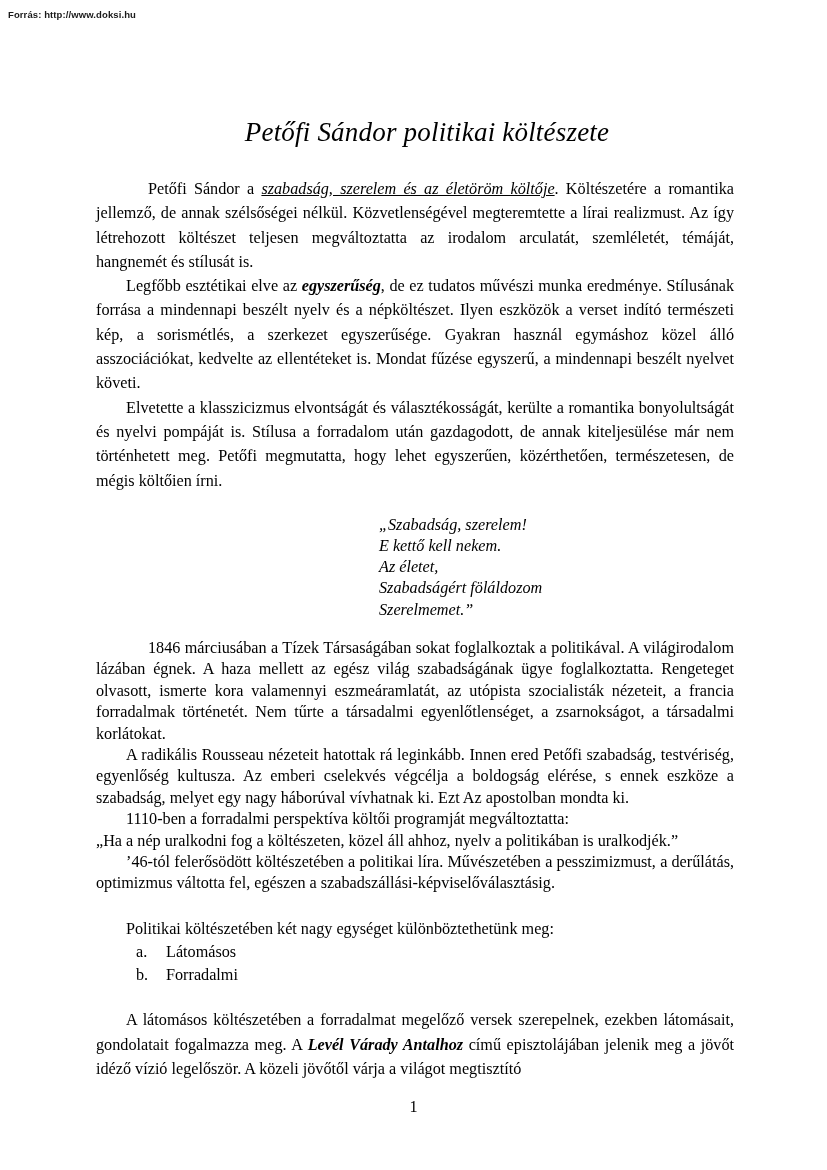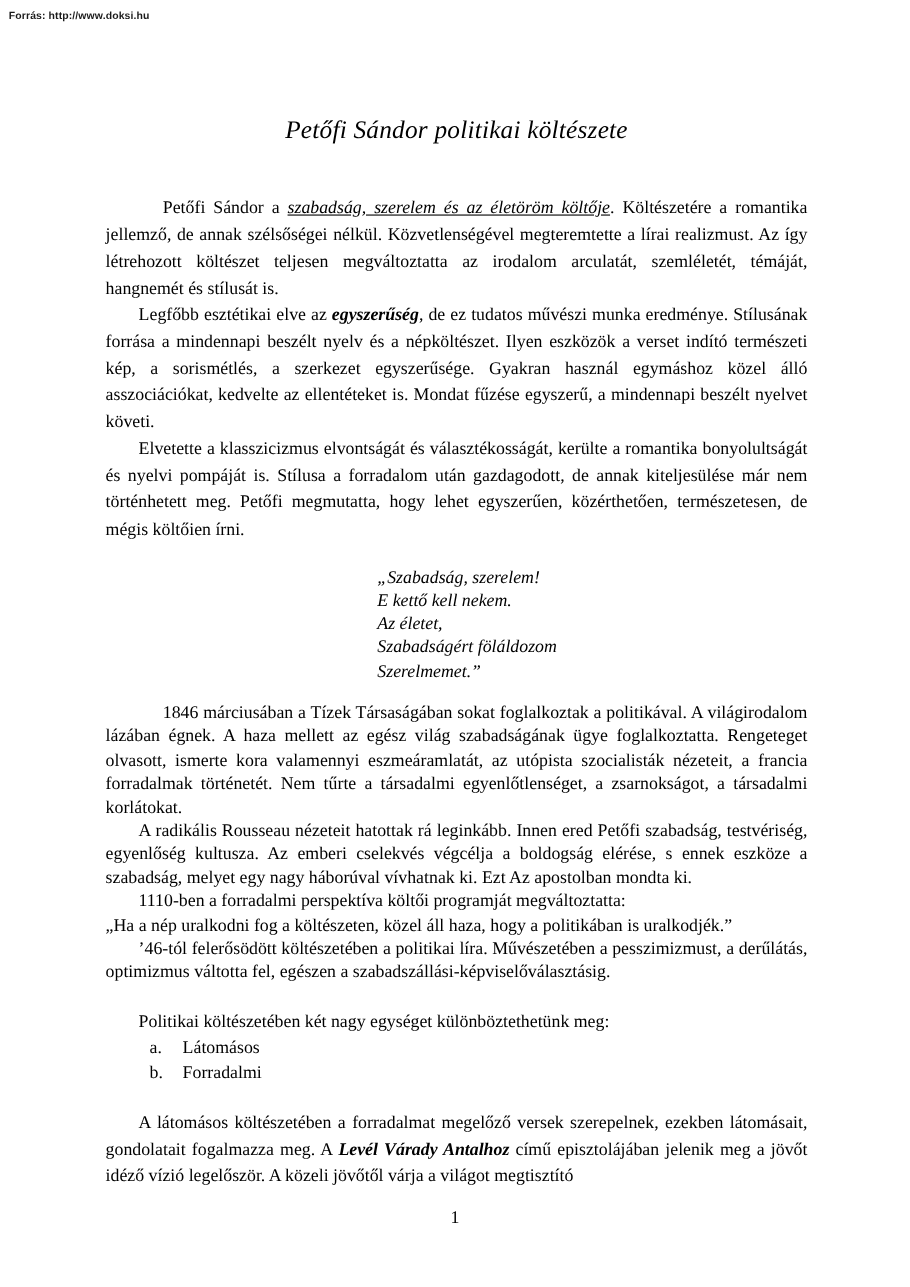"Petőfi Sándor politikai költészete" .doc-title { font-size: 23px -> 27px; margin: 0 -> 12px }
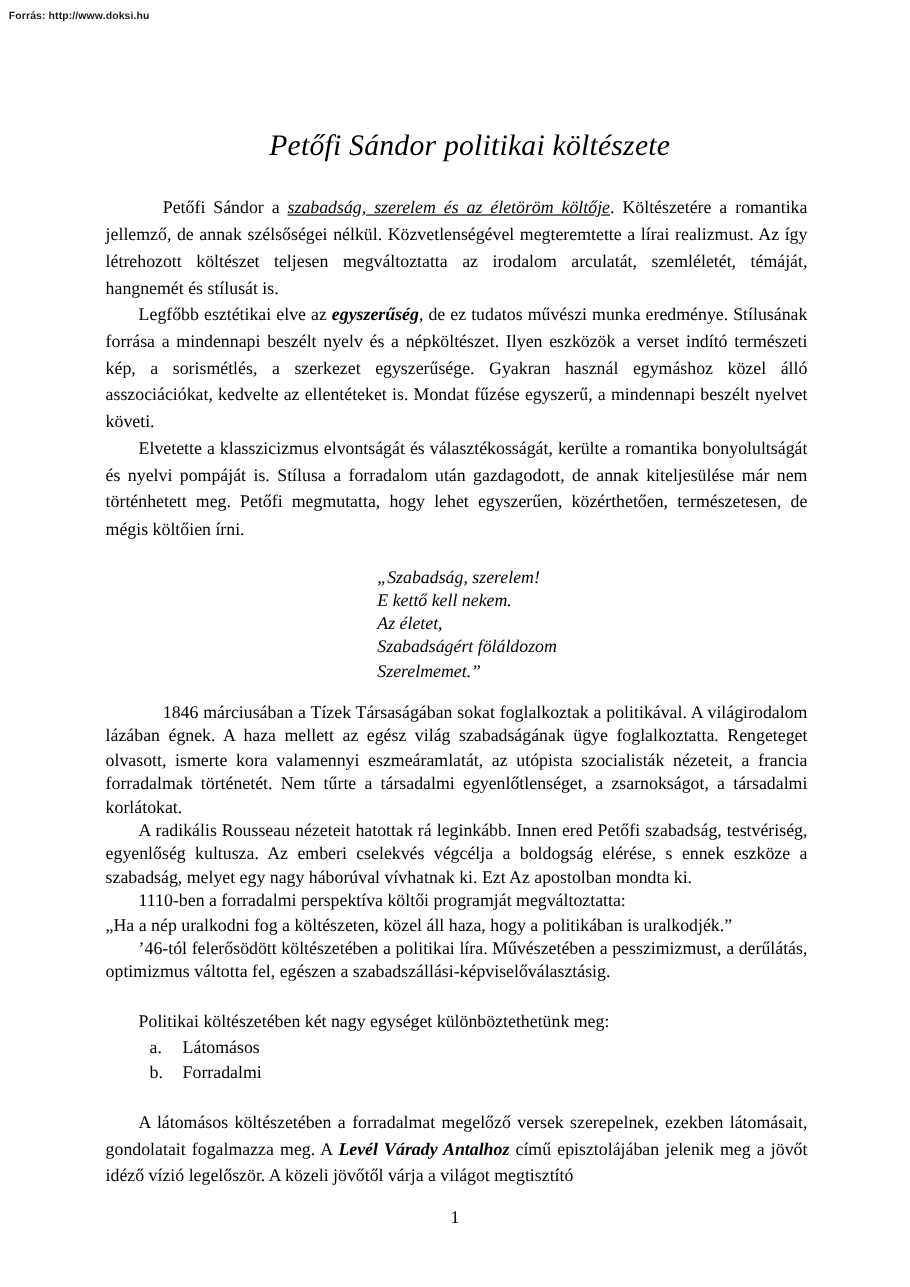"„Szabadság, szerelem!" .quote .qline { margin-left: none -> 36px }
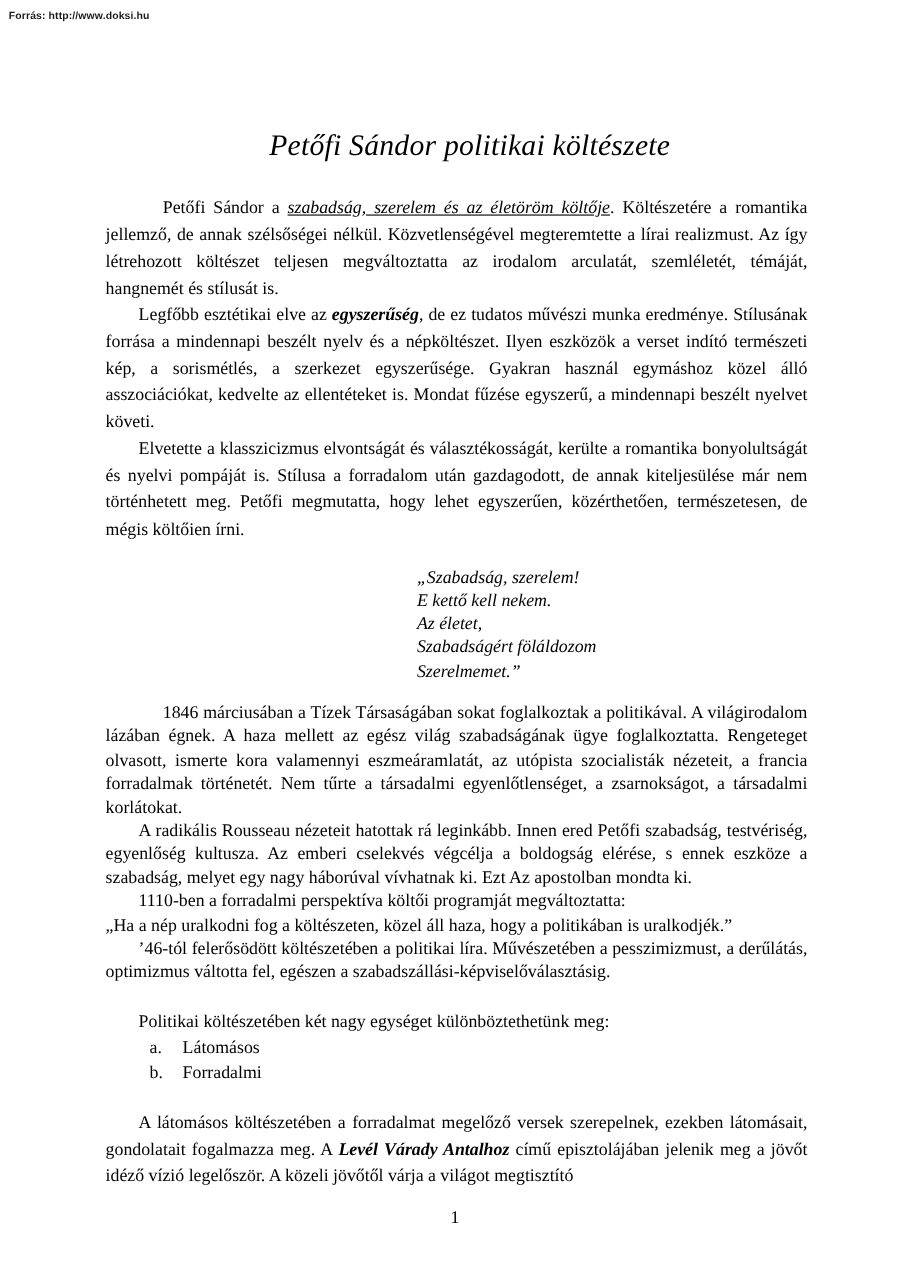"„Ha a nép uralkodni fog" p.indent-none { text: haza, hogy -> ahhoz, nyelv }
